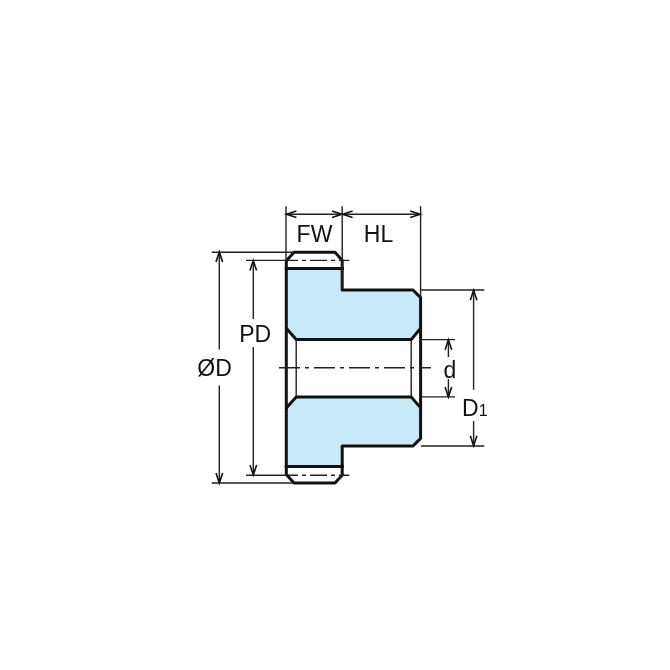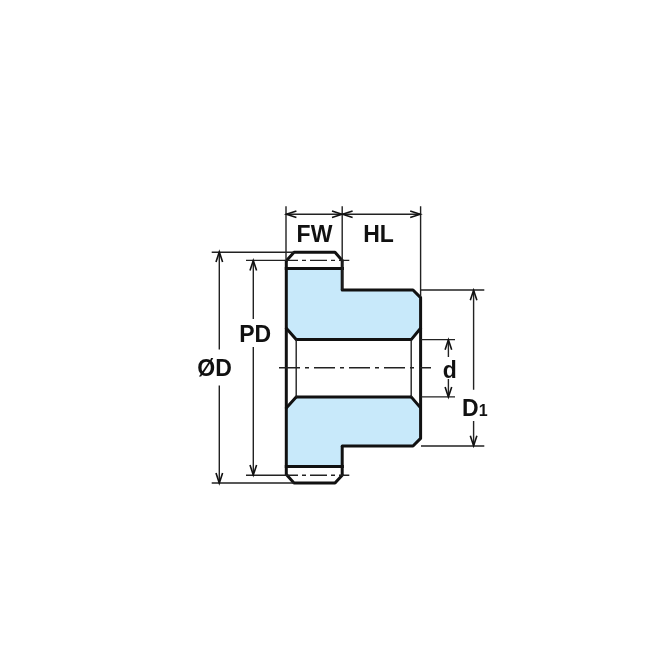"FW" .page { font-weight: bold -> none }
